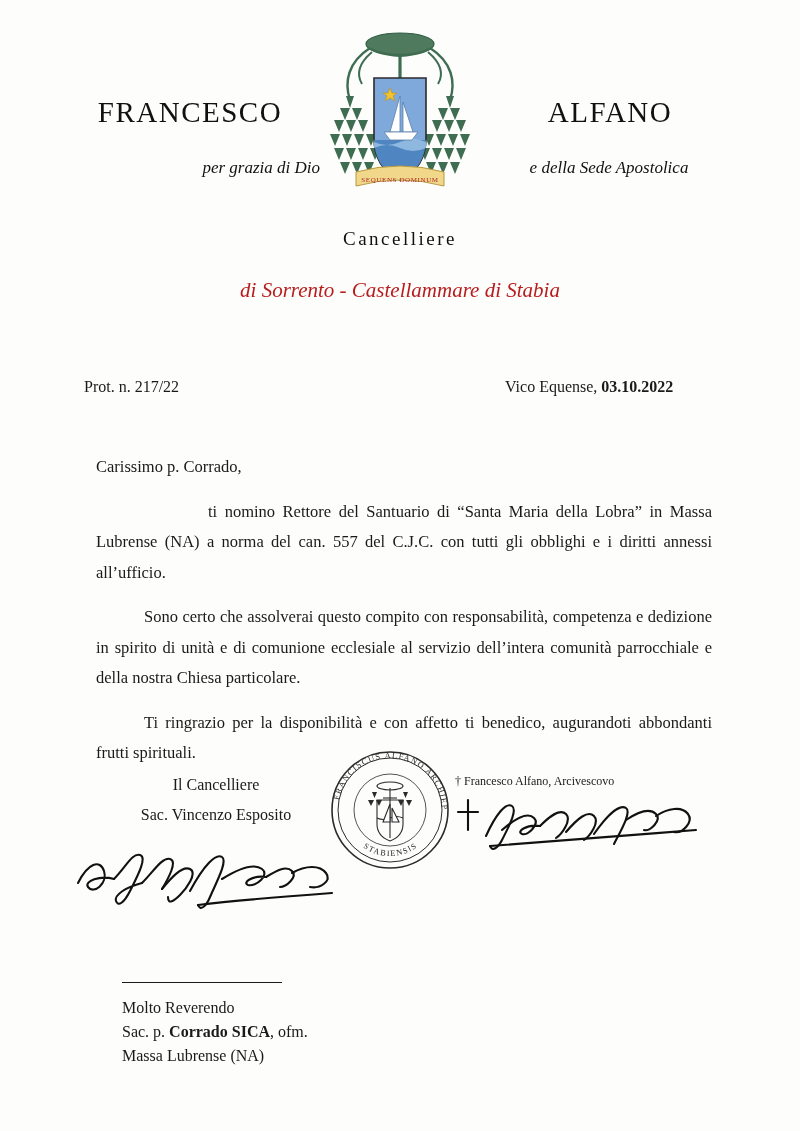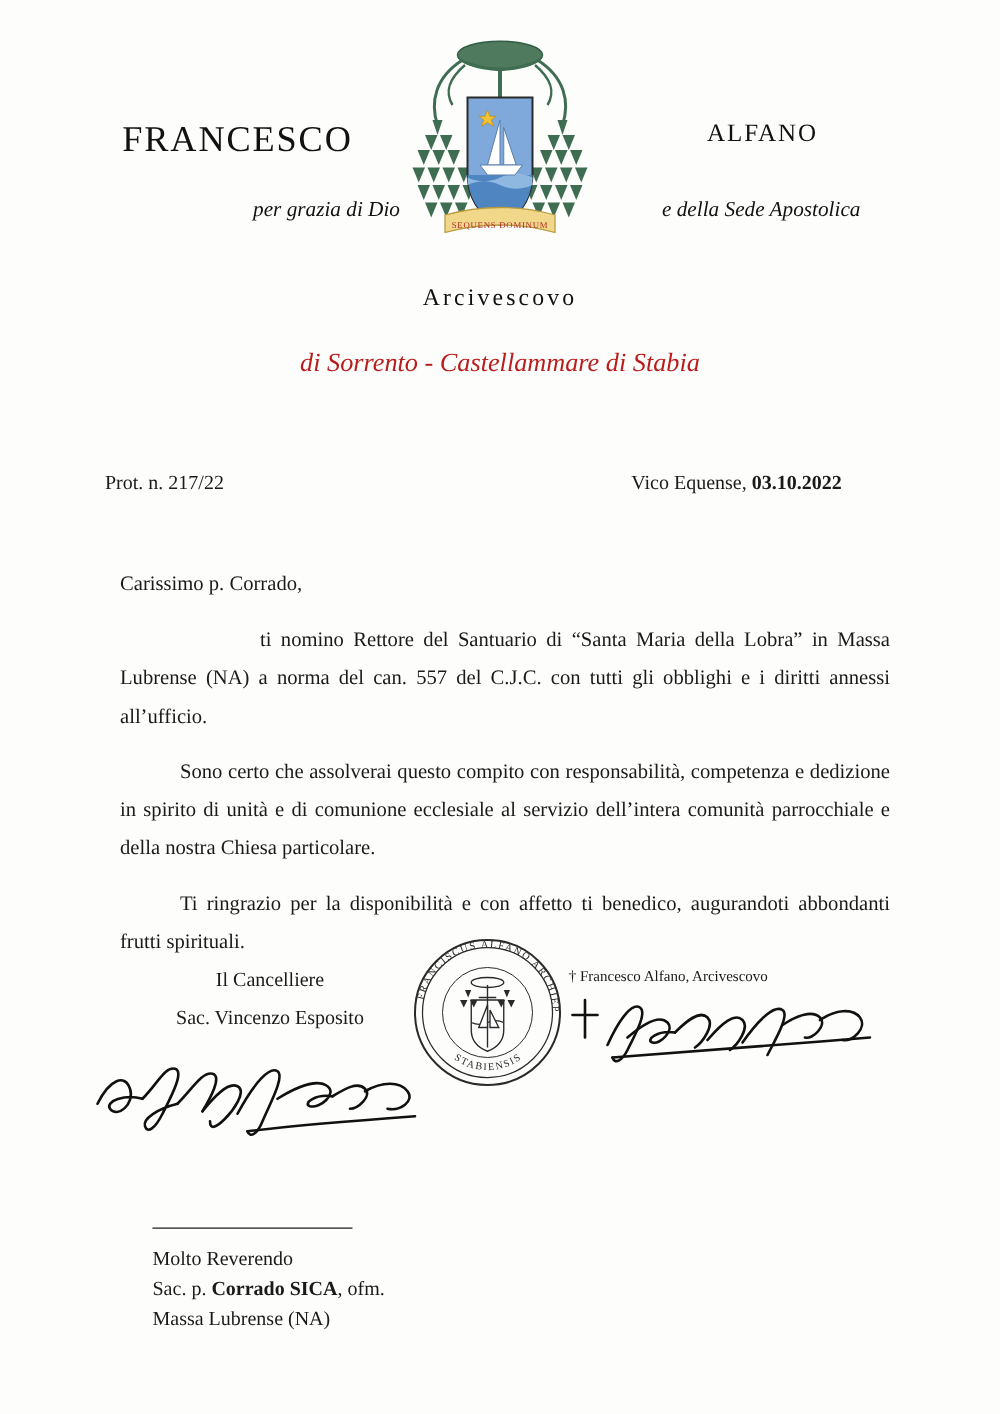"ALFANO" .name-right { font-size: 20px -> 29px }
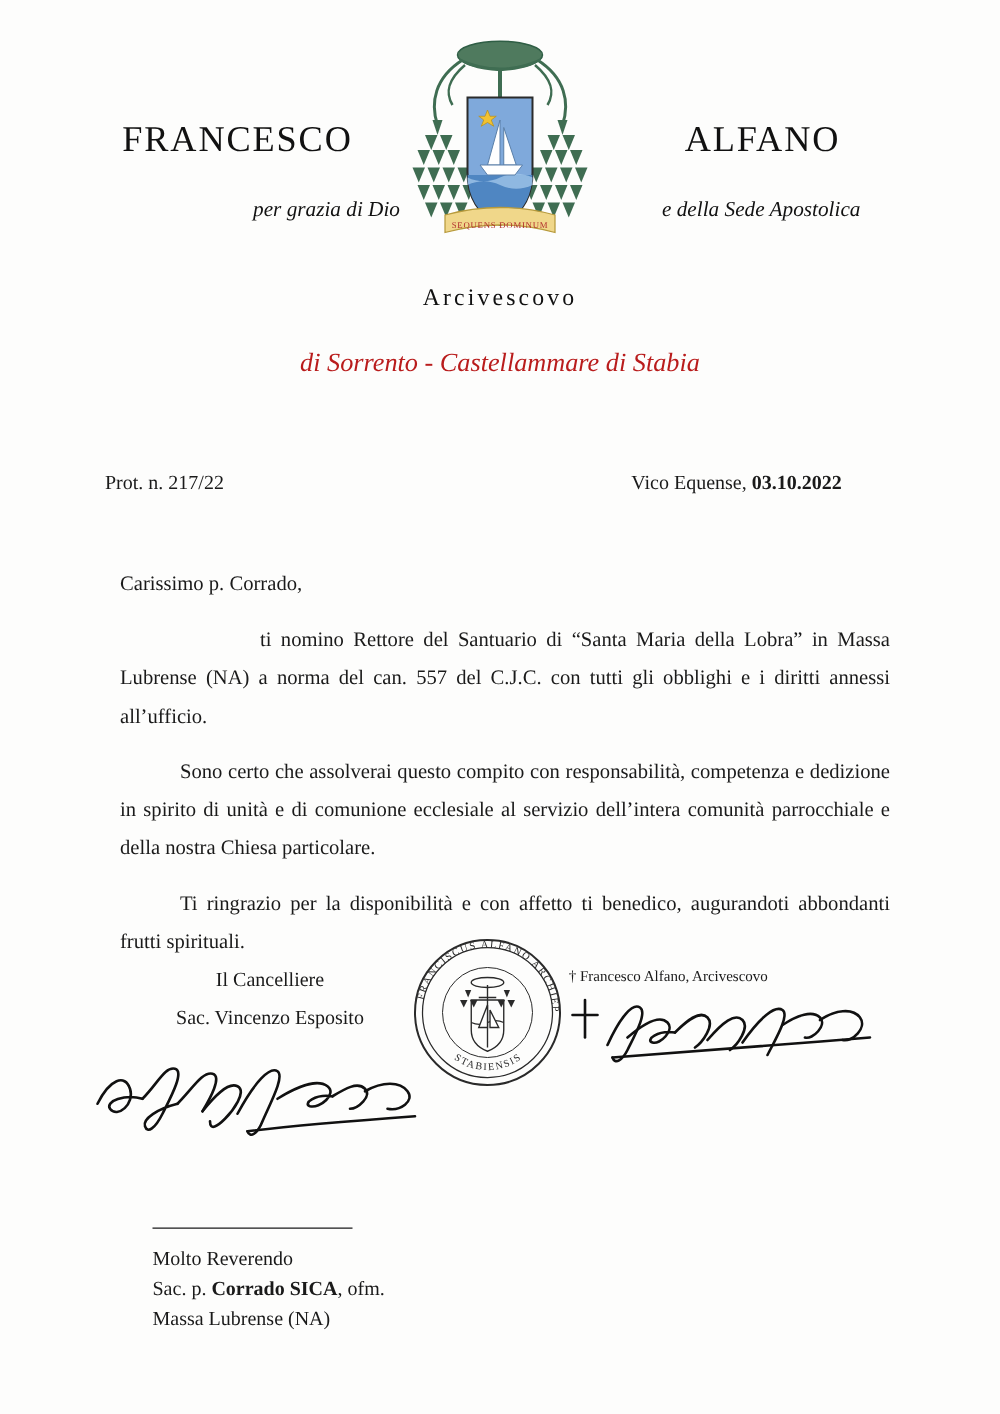"Arcivescovo" div.title-role { text: Arcivescovo -> Cancelliere }
